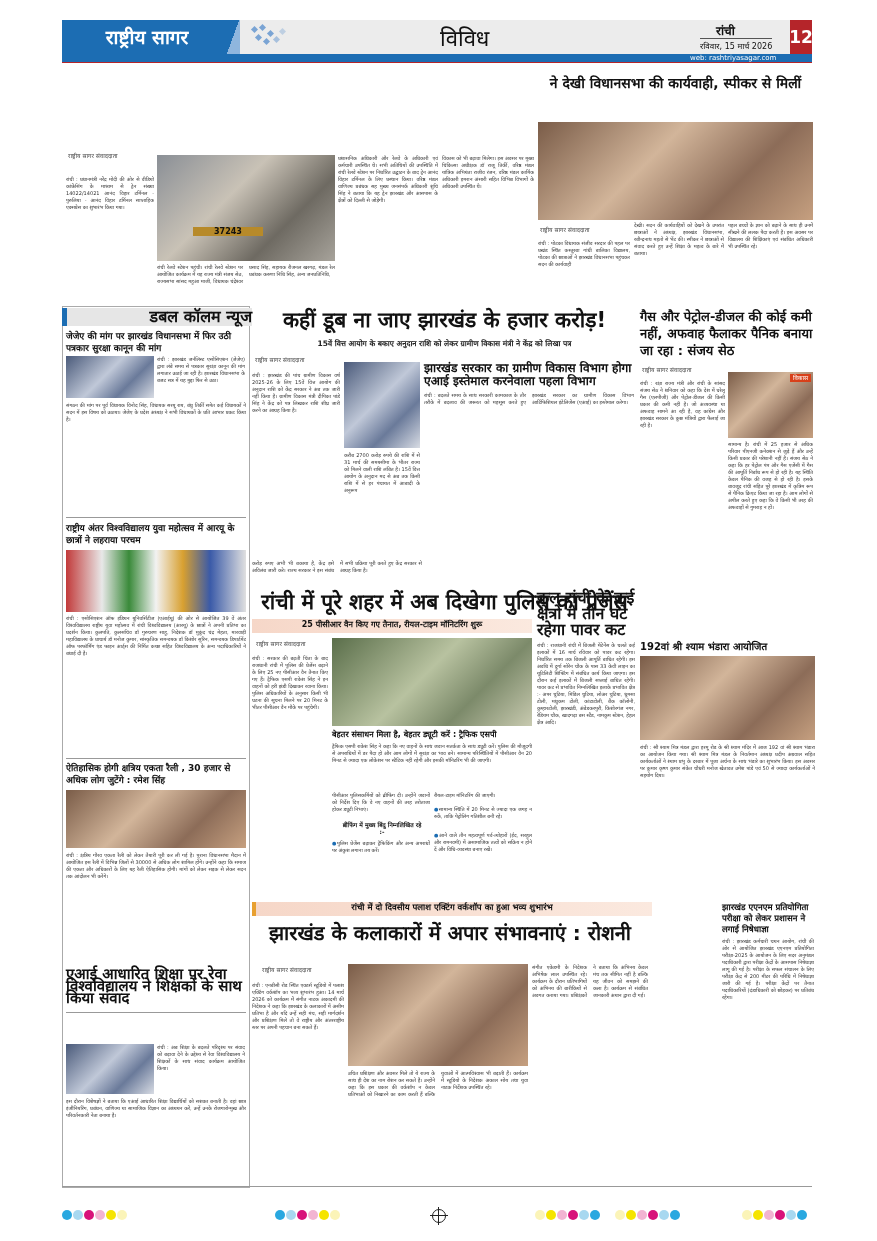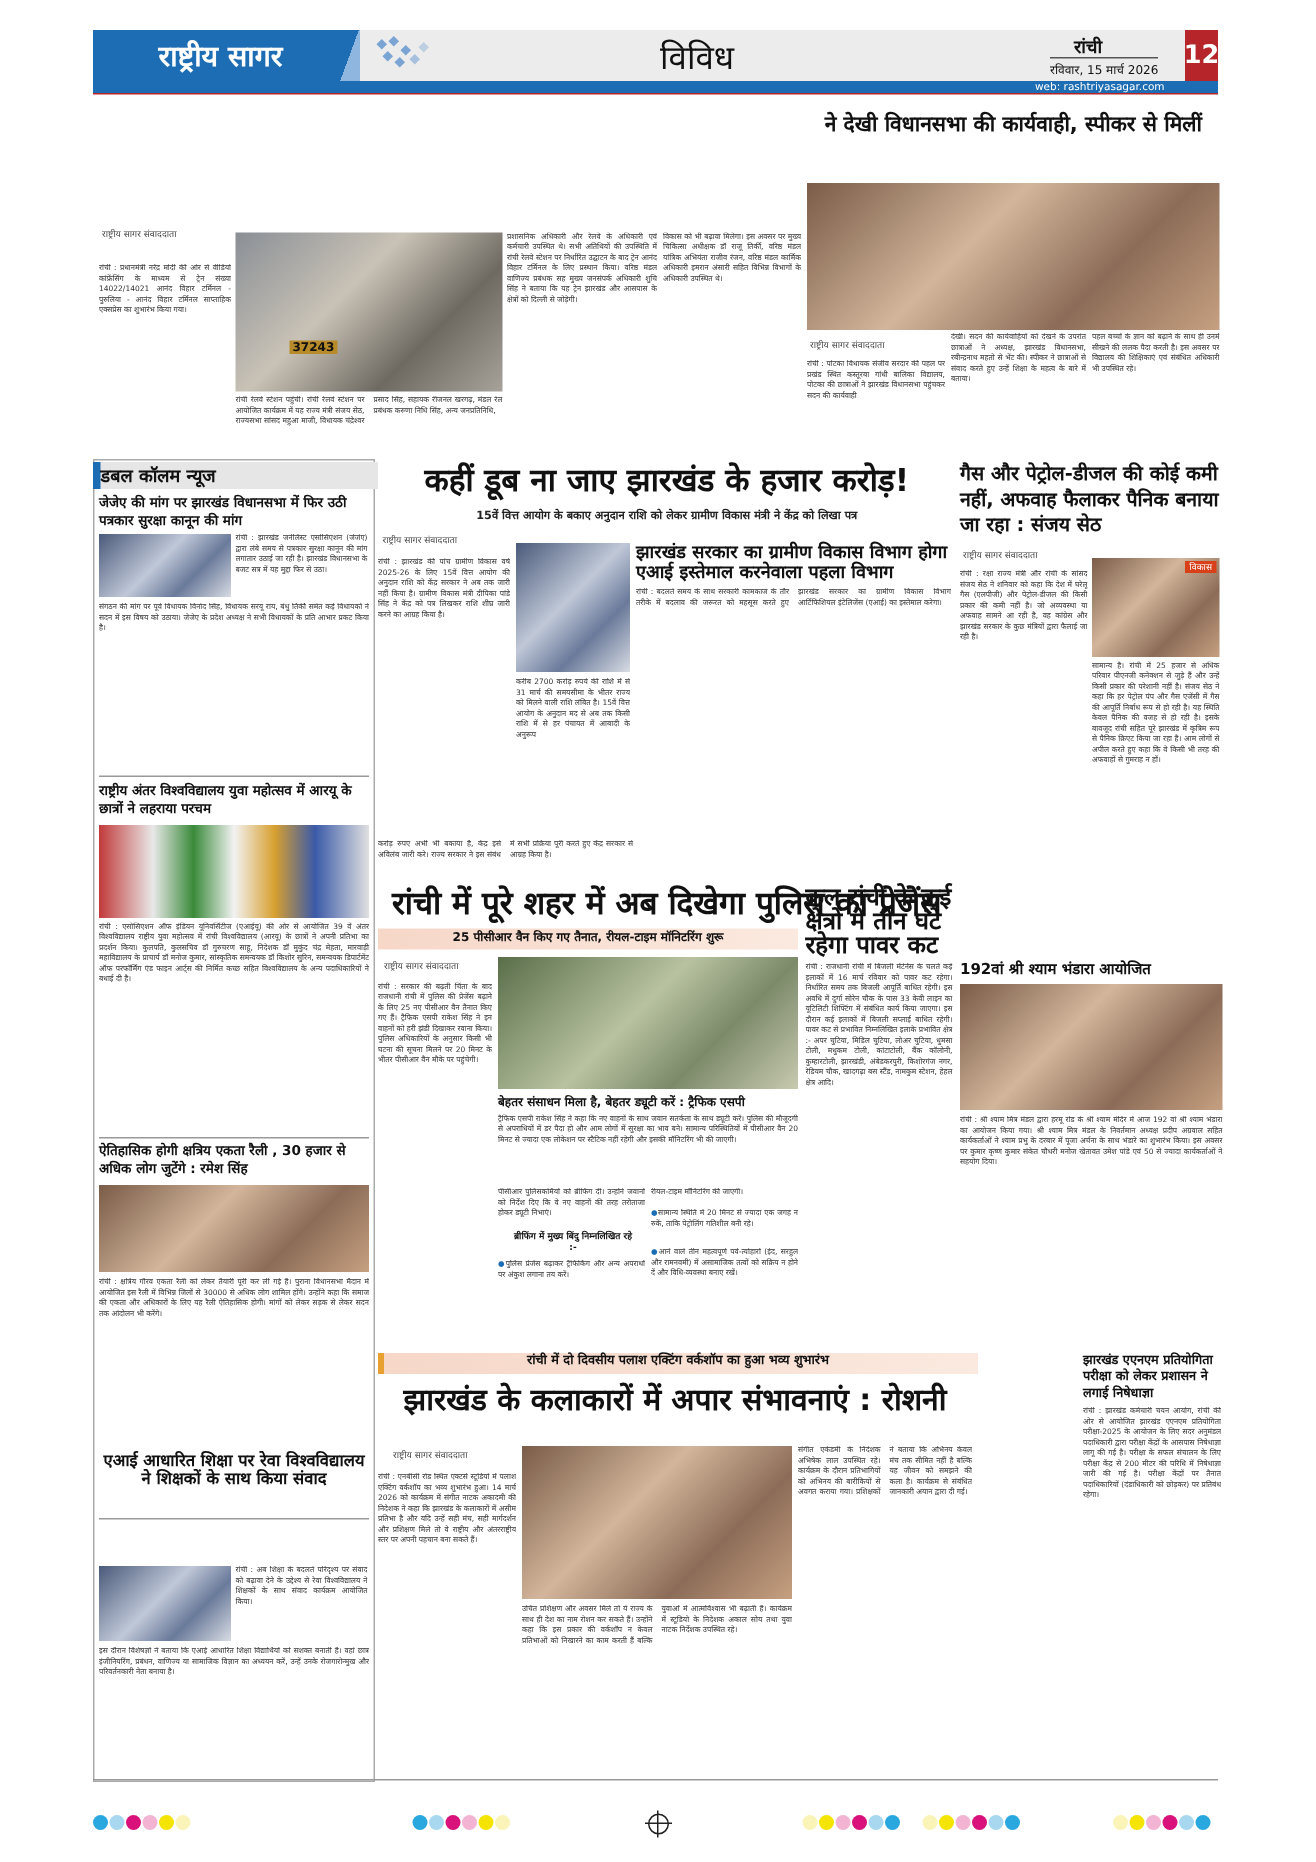"37243" div { padding: 0 2px -> 0 21px }
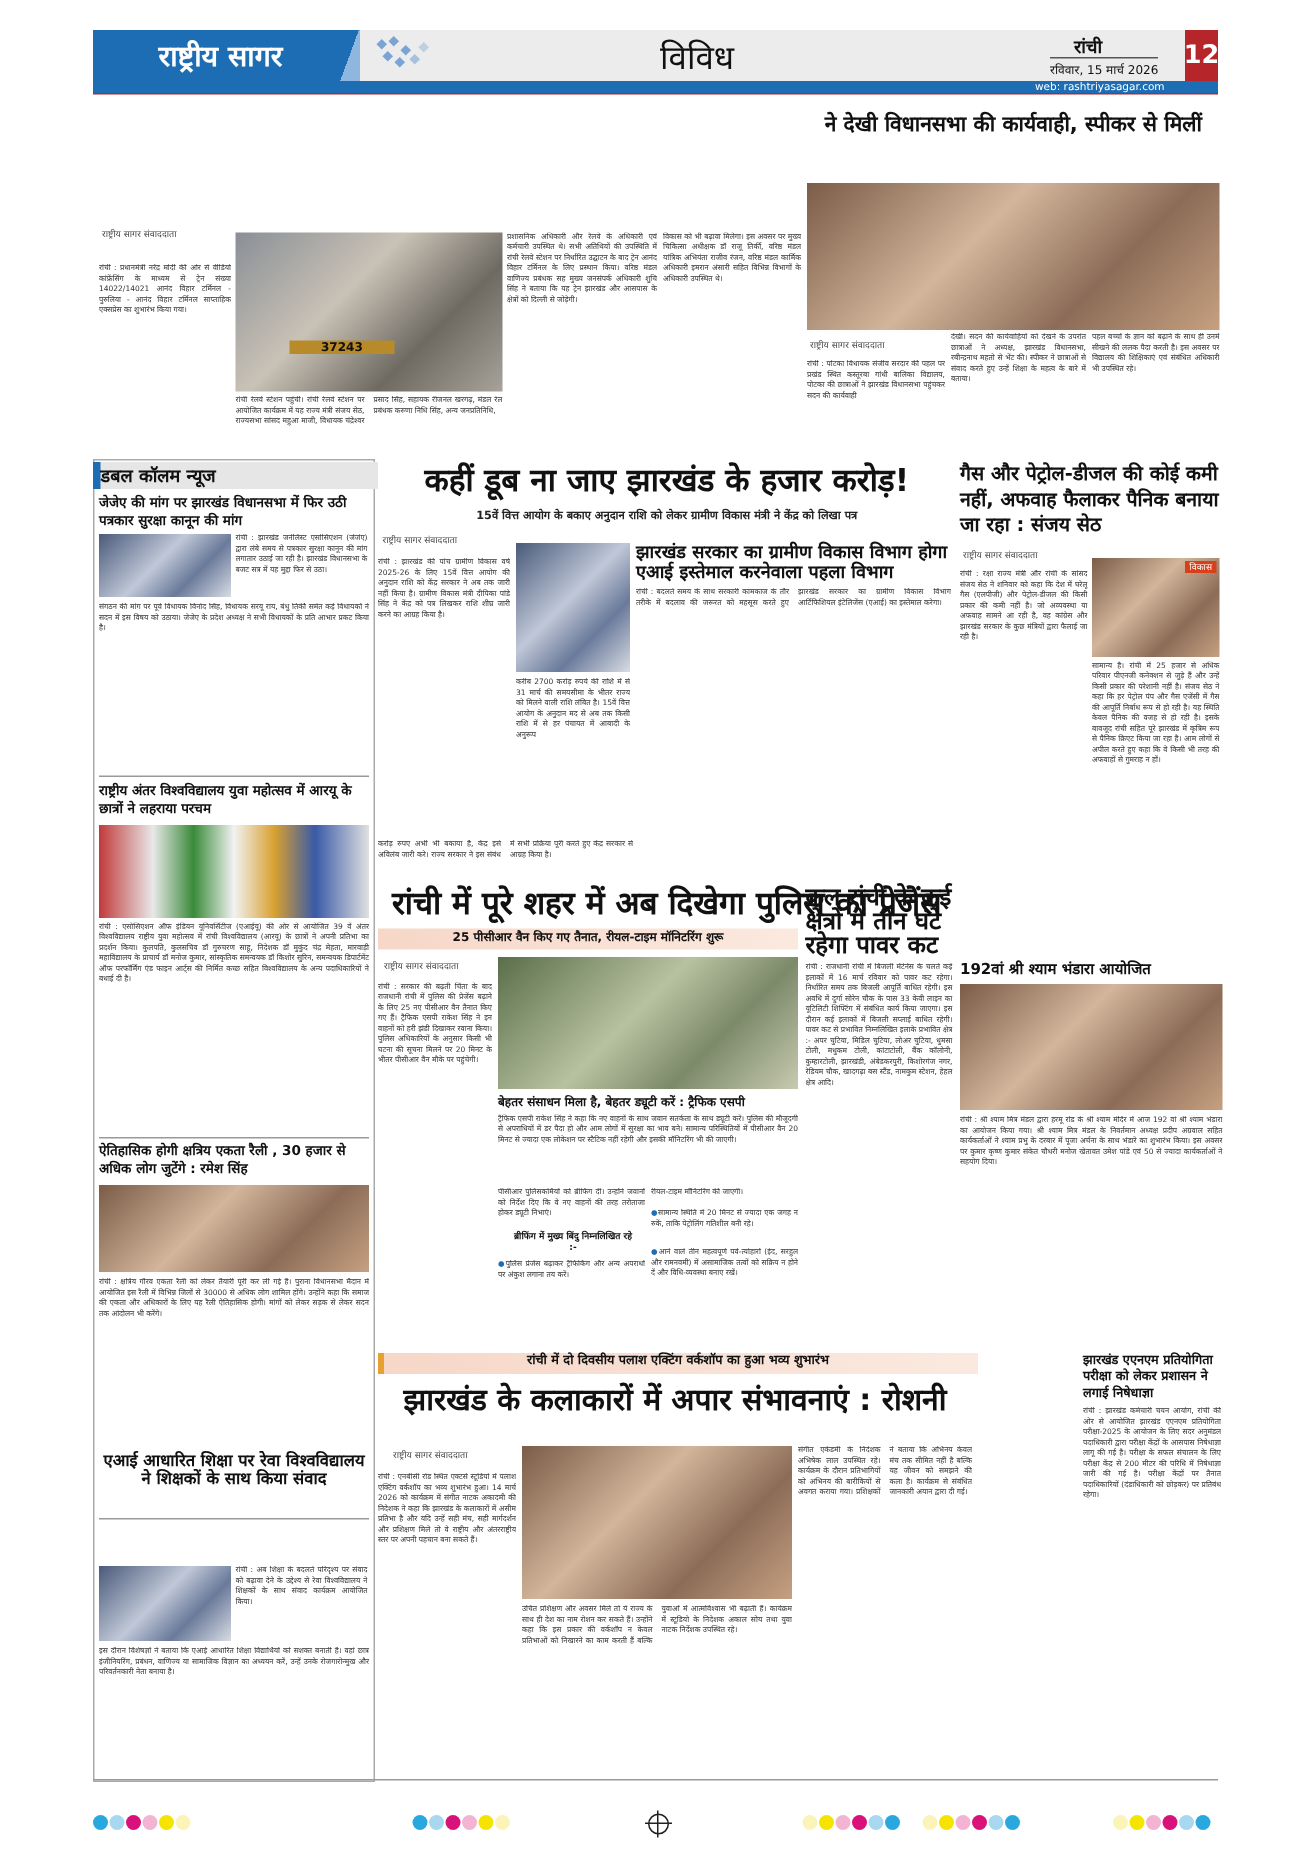"डबल कॉलम न्यूज" .dcn { font-size: 12px -> 16px; text-align: left -> right }
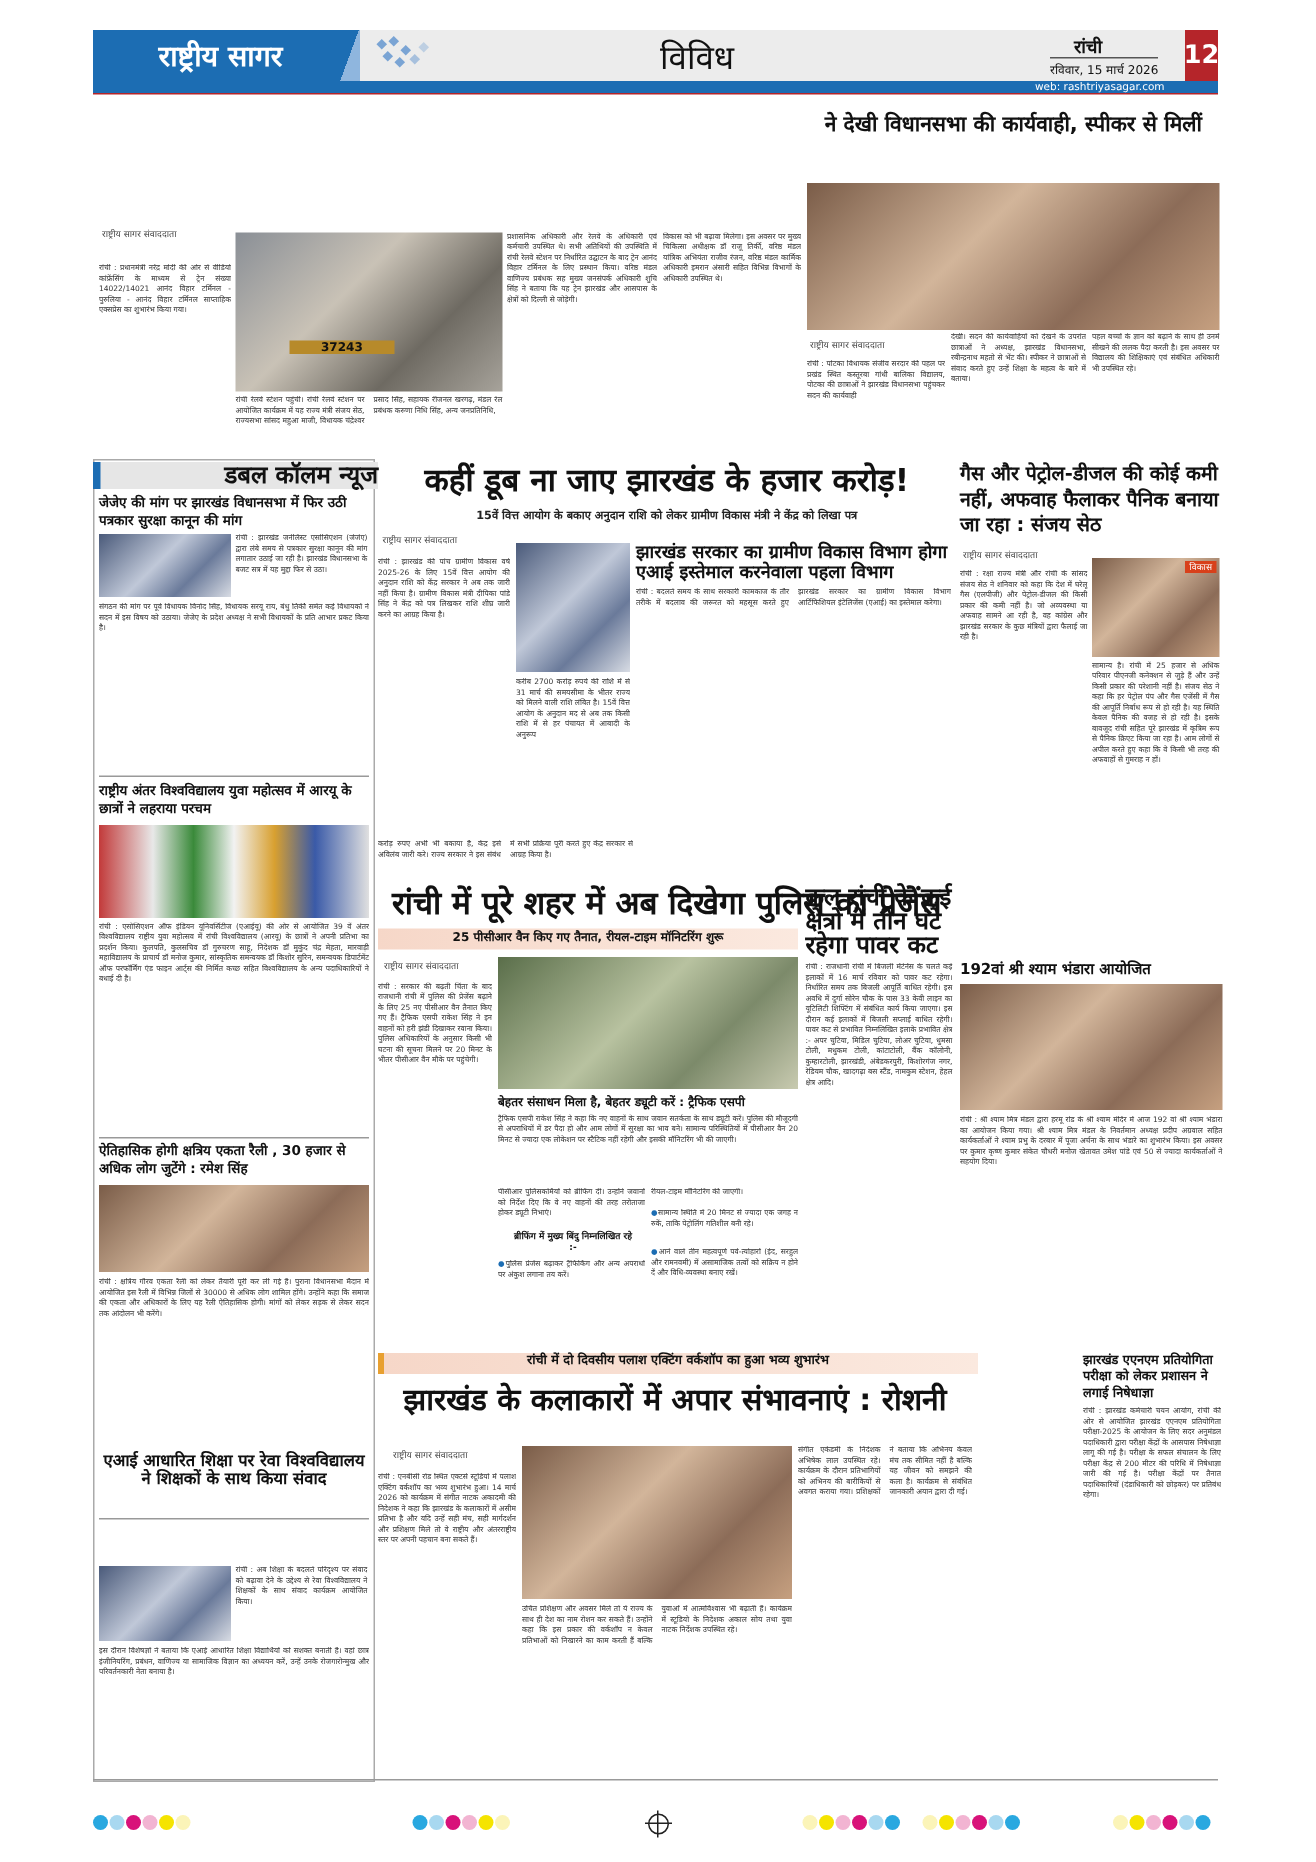"एआई आधारित शिक्षा पर रेवा" div.abs { font-size: 11px -> 15px; text-align: center -> none }
